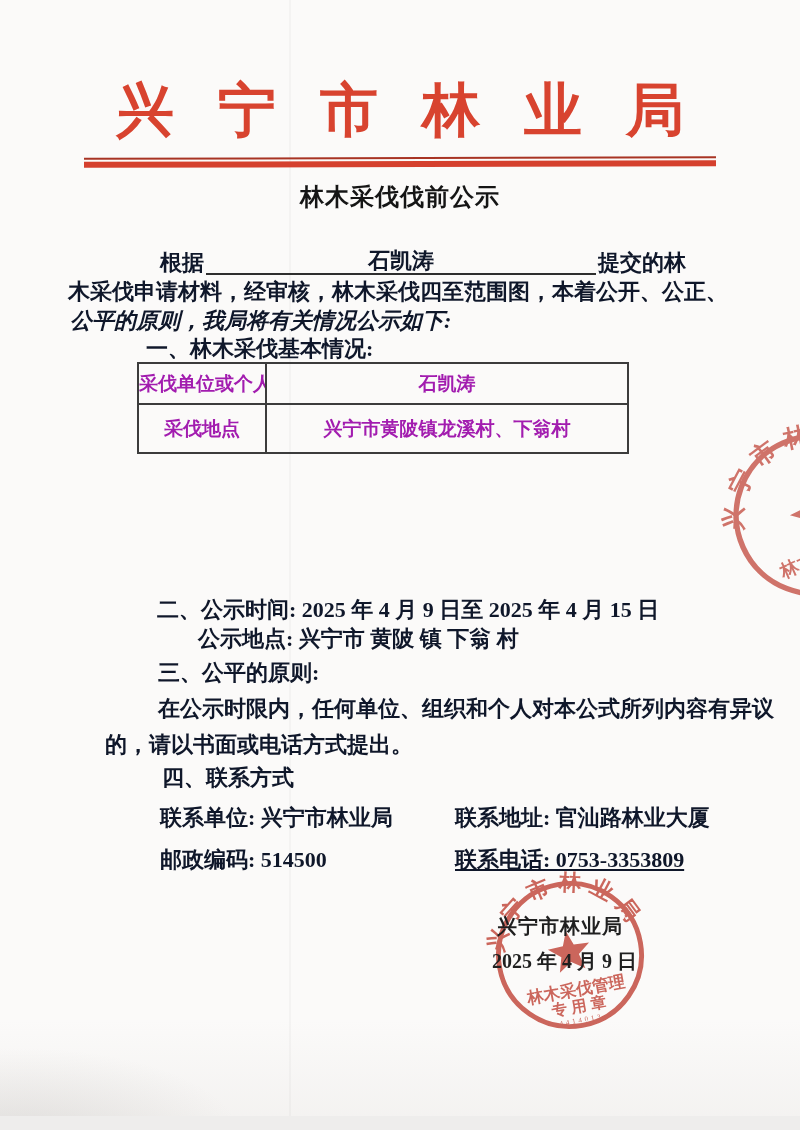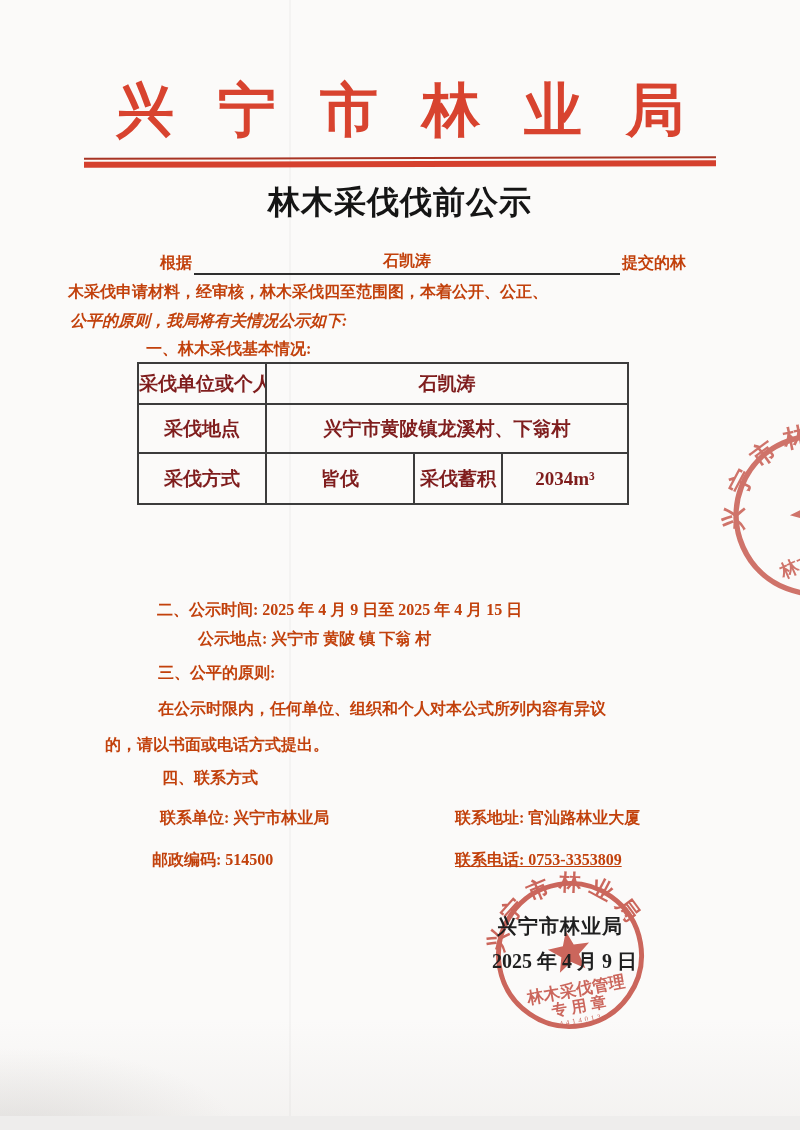"林木采伐伐前公示" .doc-title { font-size: 32px -> 24px }
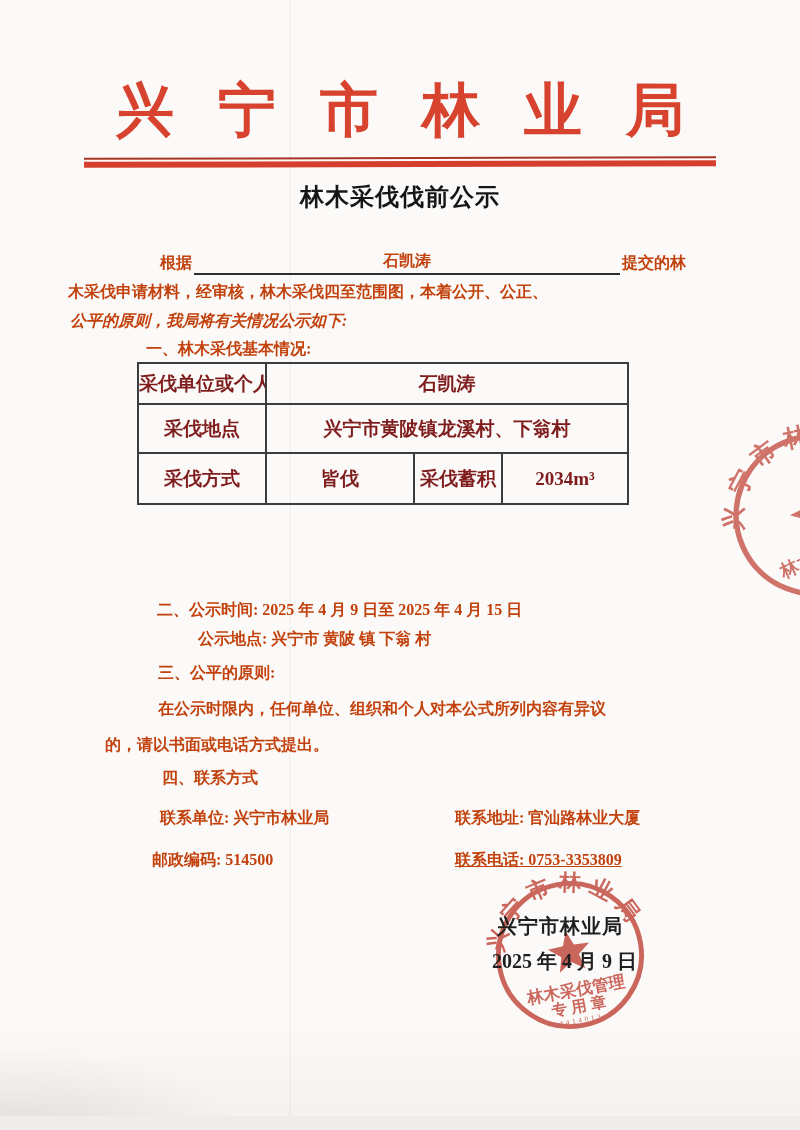"根据" .bline { color: #c2410c -> #0f172a; font-size: 16px -> 22px }
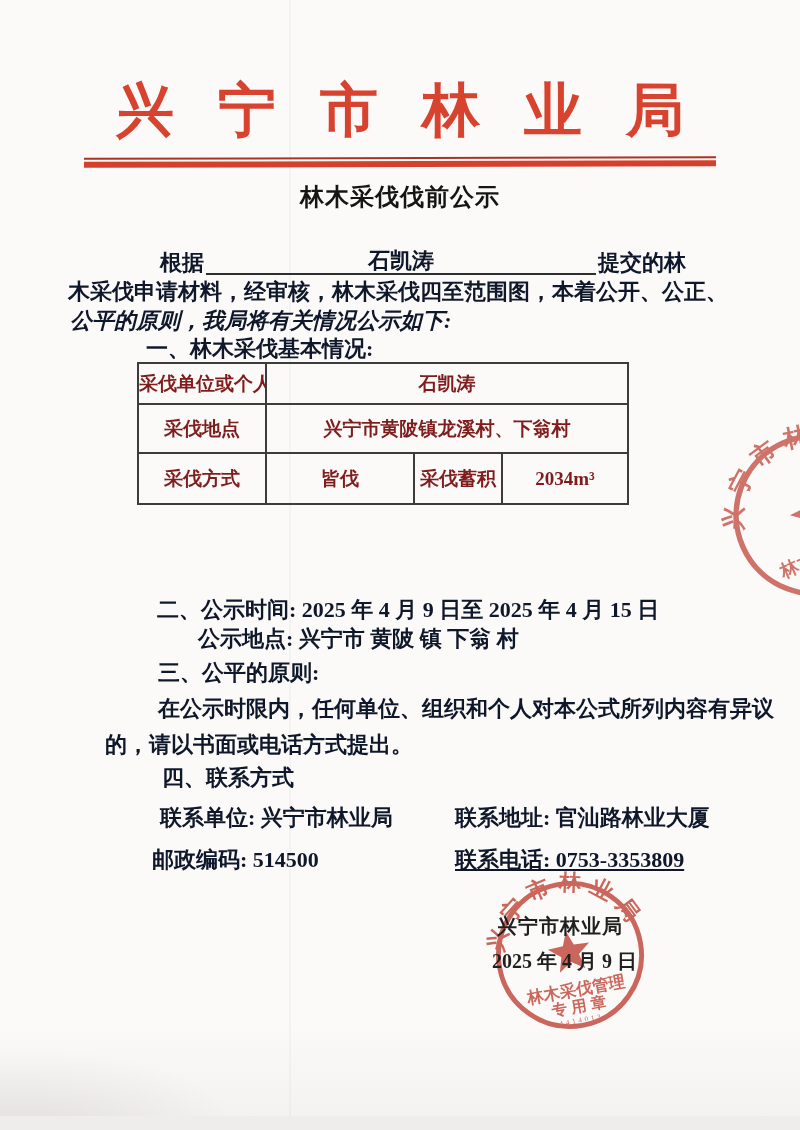"采伐单位或个人" table.kv td { color: #7f1d1d -> #a21caf }
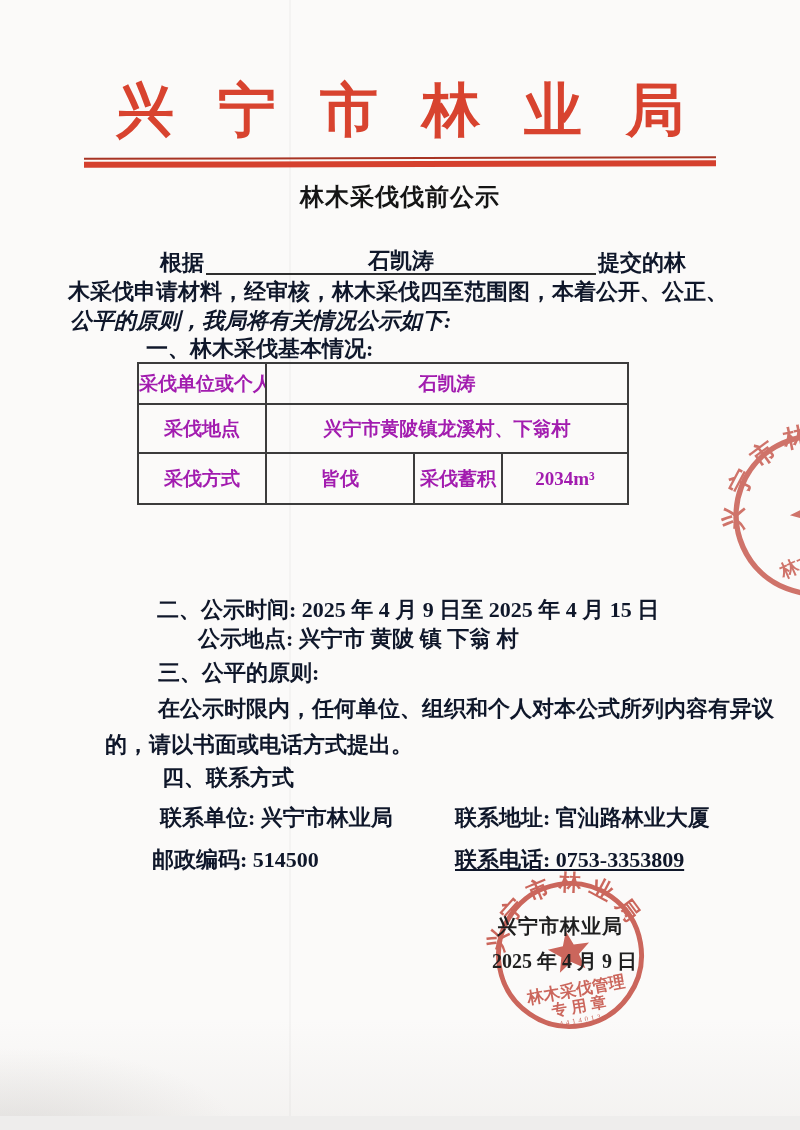"采伐方式" tr.r4 { html: <tr> <td>采伐方式</td> <td>皆伐</td> <td>采伐蓄积</td> <td>2034m³</td> </tr> -> none }
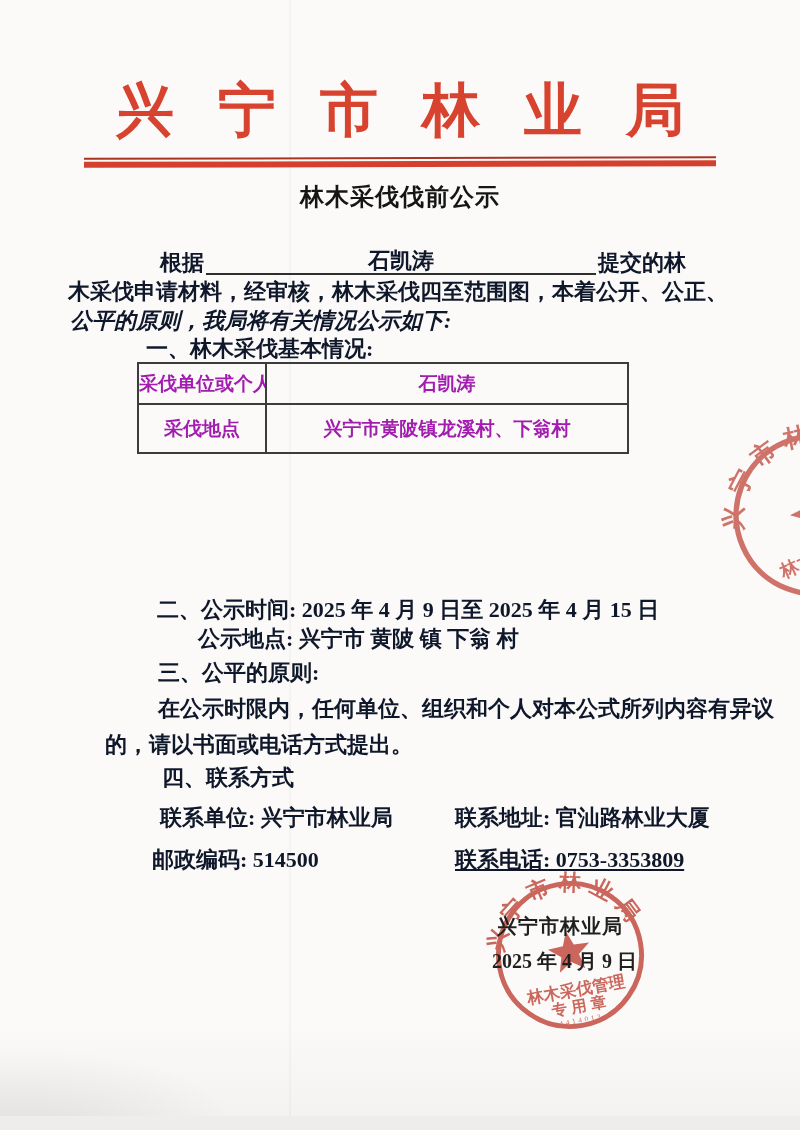"邮政编码: 514500" div.abs { left: 152px -> 160px }
